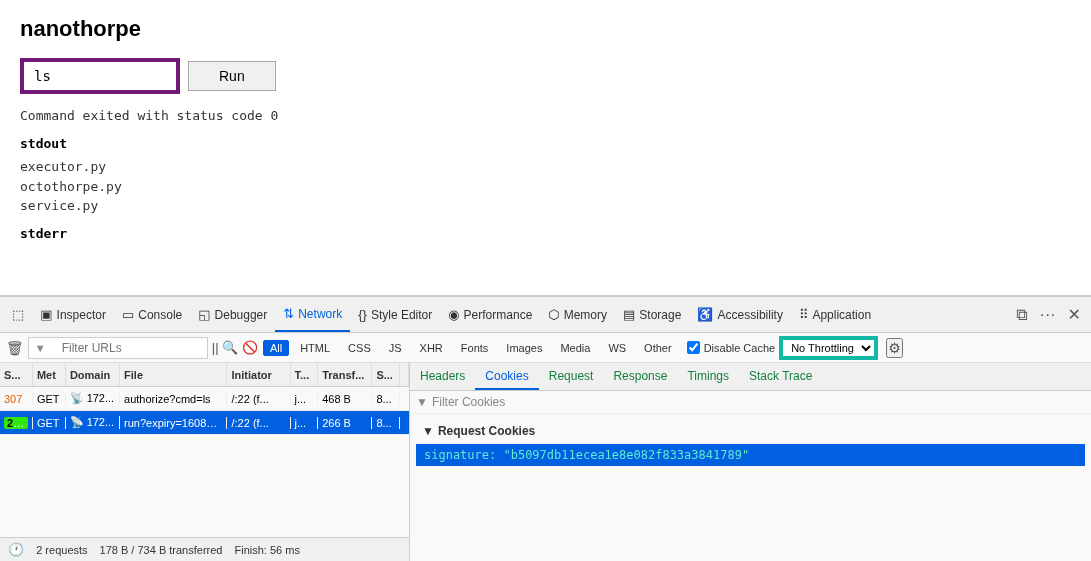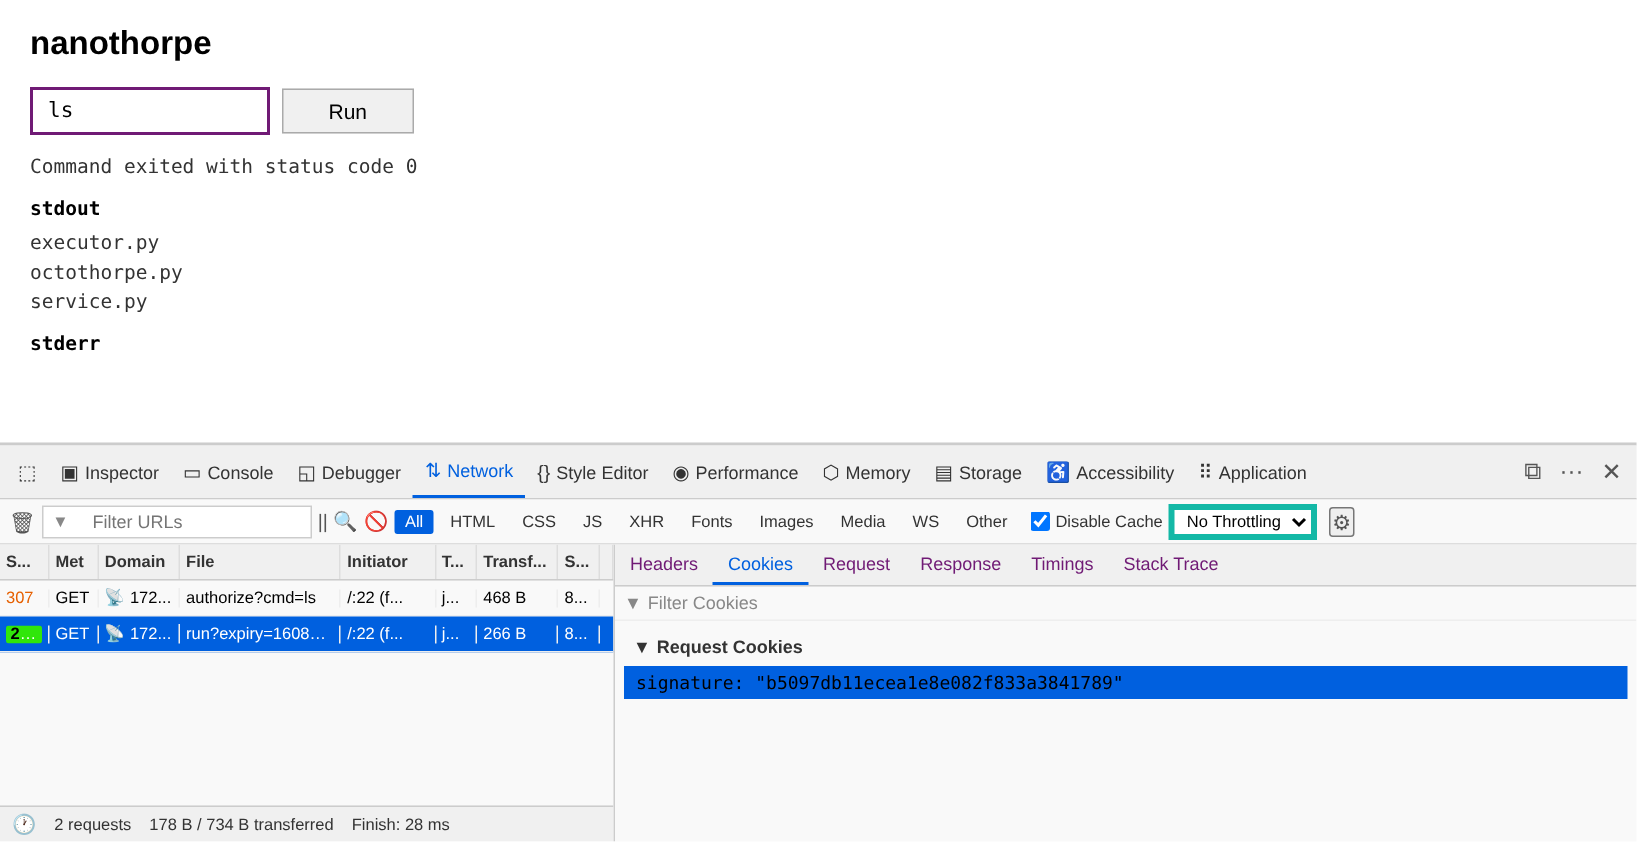"ls" .command-input { border: 2px solid #701a75 -> 4px solid #701a75 }
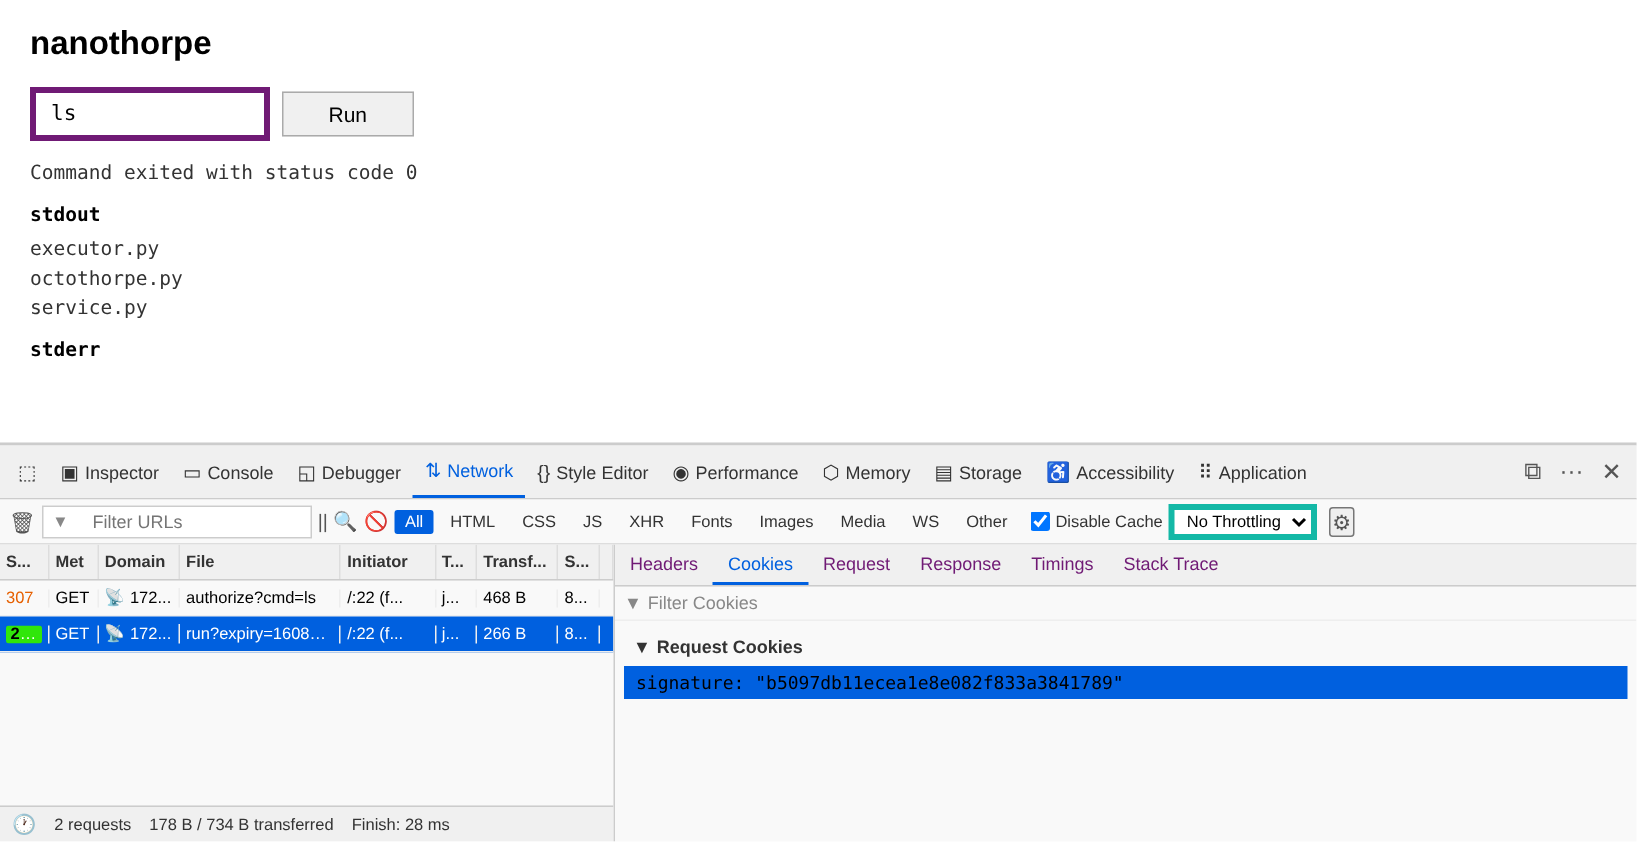"Headers" .detail-tab { color: #701a75 -> #15803d }
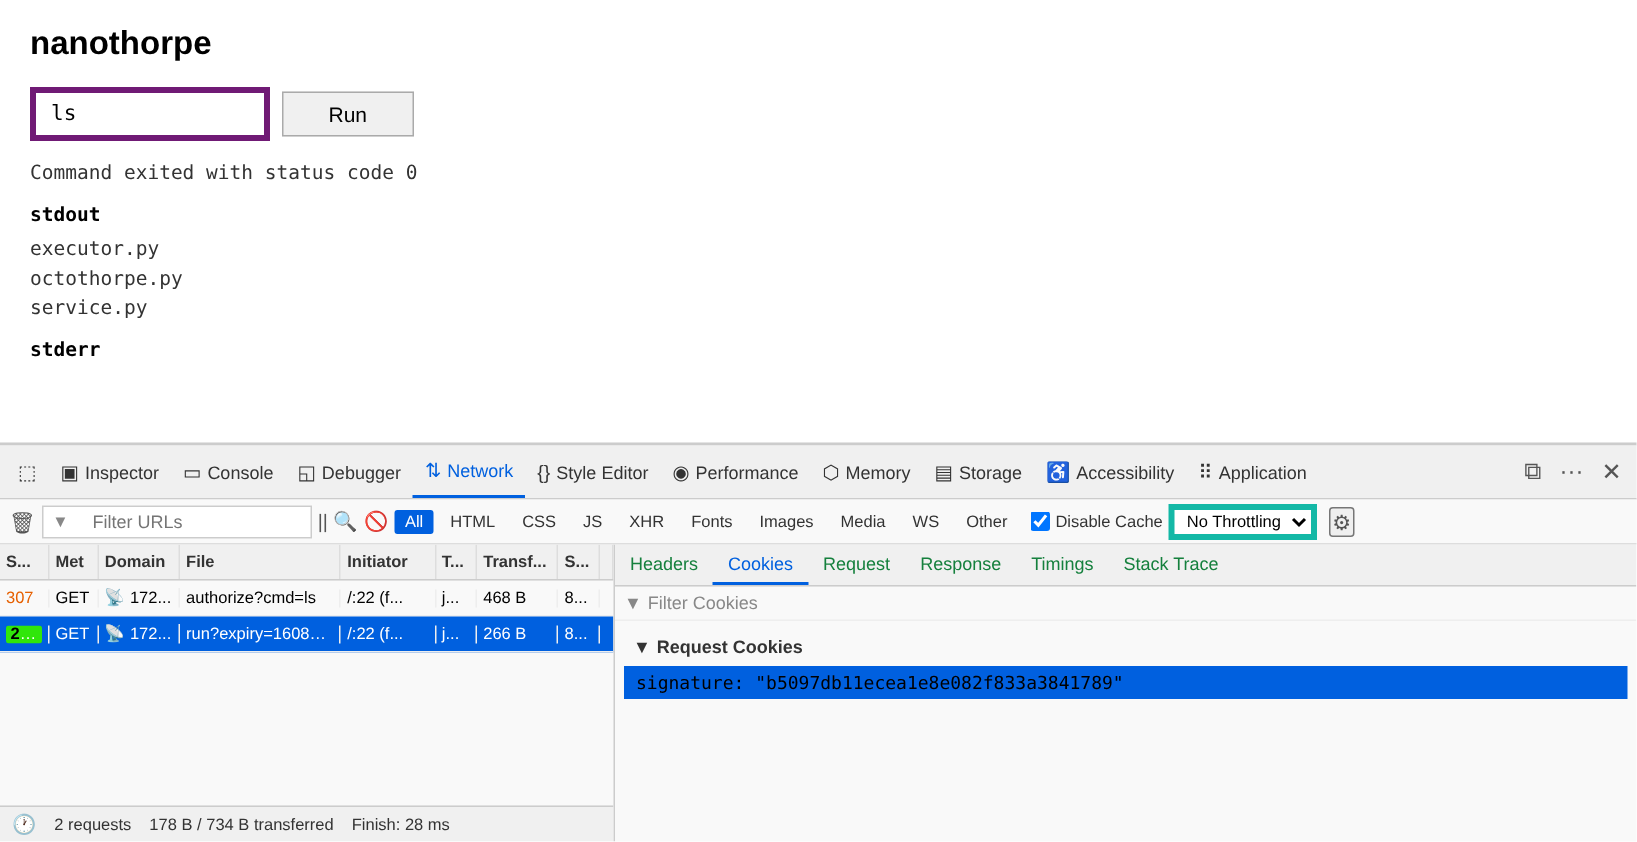"signature:" .cookie-row { color: #000000 -> #5eead4 }
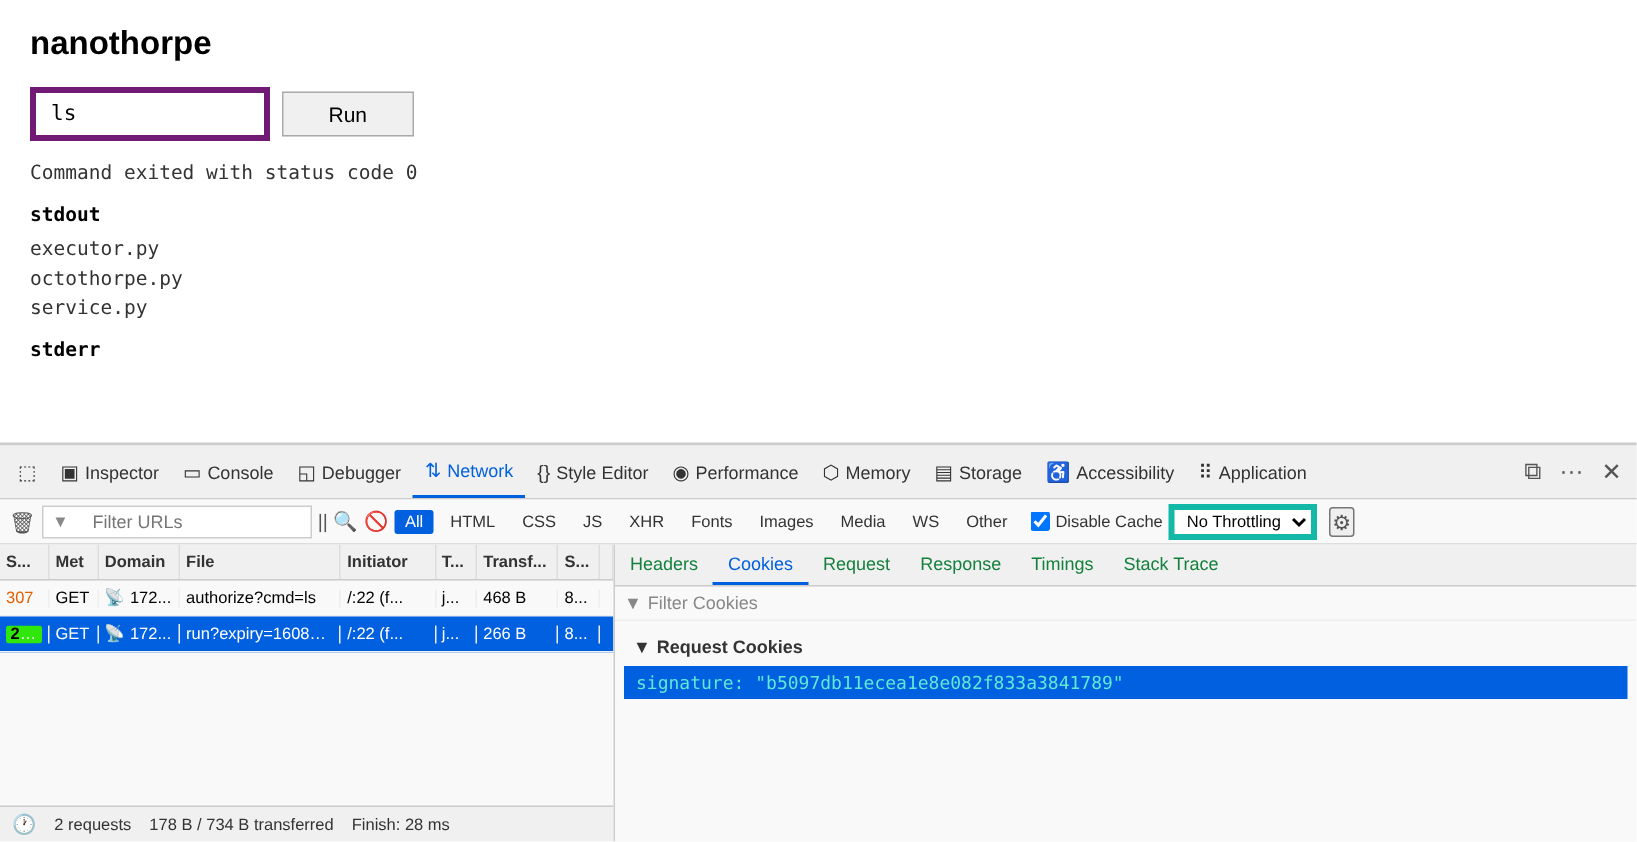"Finish: 28 ms" span { text: 28 -> 56 }
